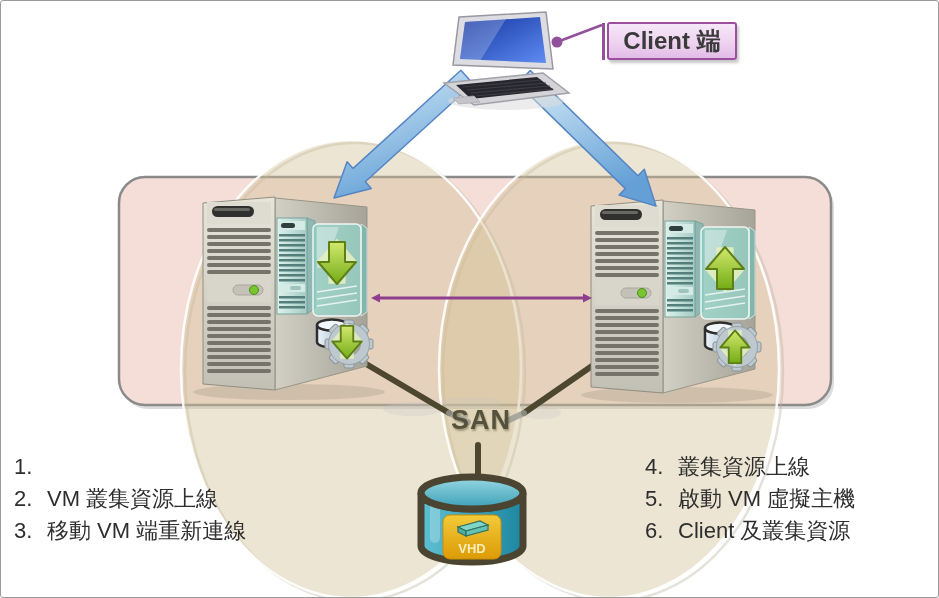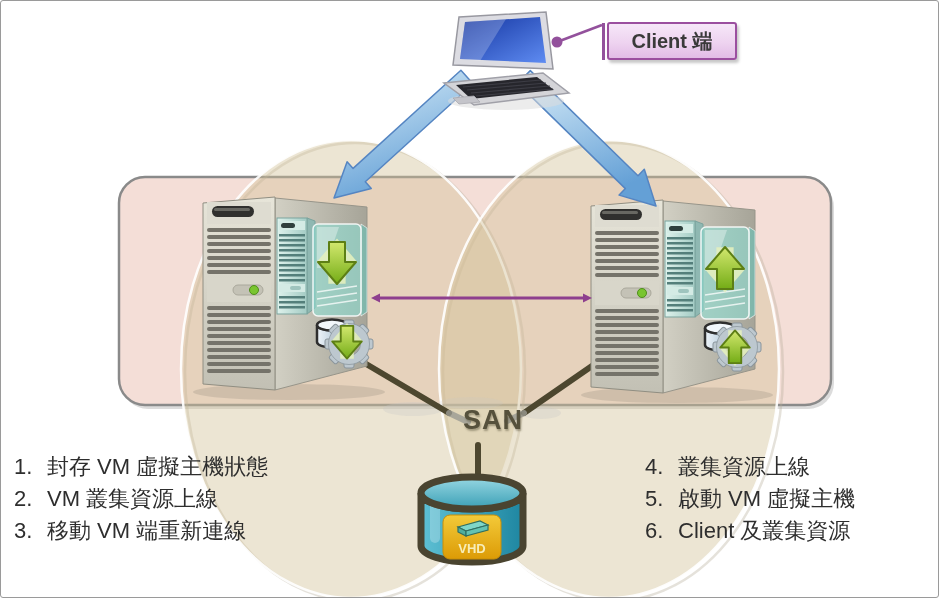"Client 端" .client-callout { font-size: 20px -> 24px }
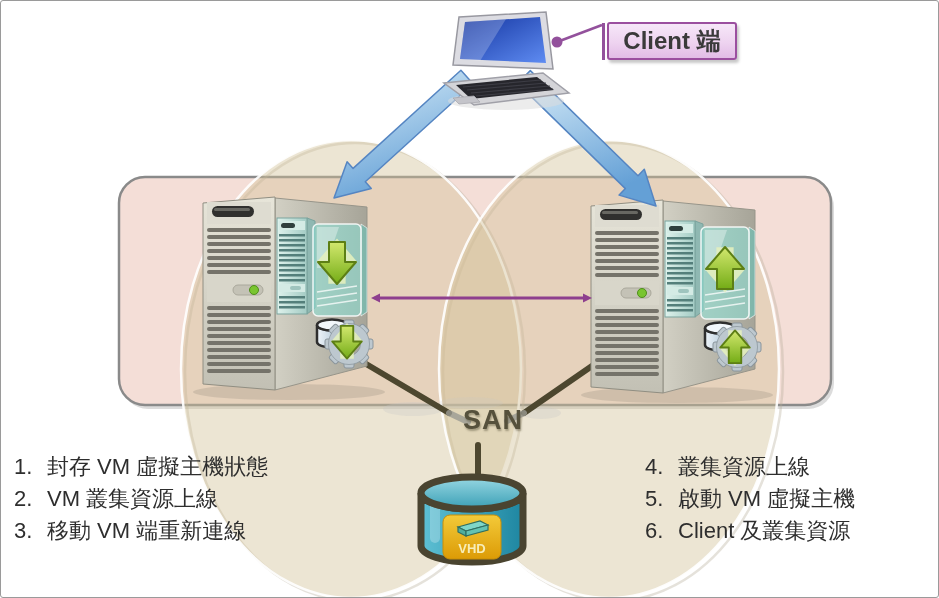"SAN" .san-label { text-align: right -> center }
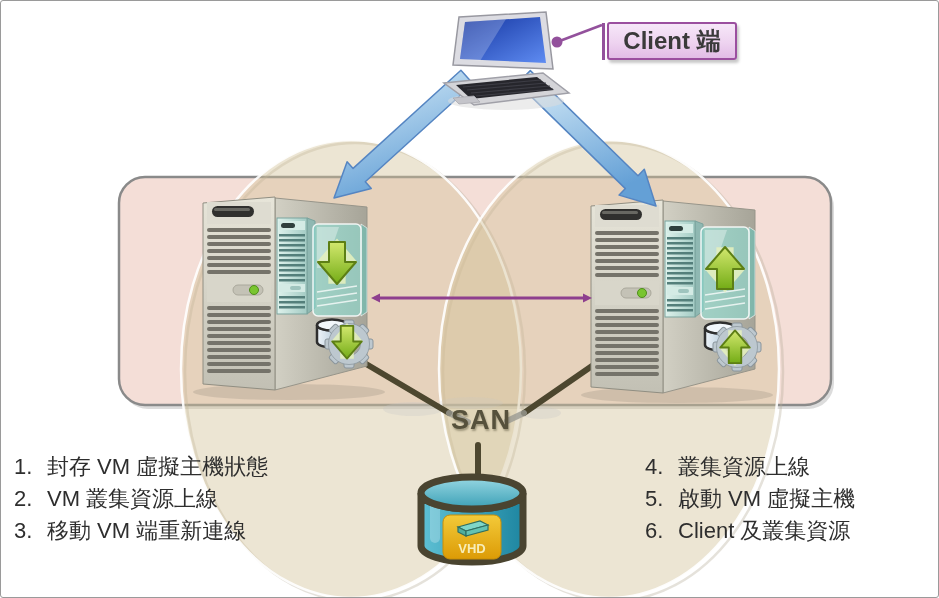"封存 VM 虛擬主機狀態" span.txt { html: <span>封存 VM 虛擬主機狀態</span> -> none }
